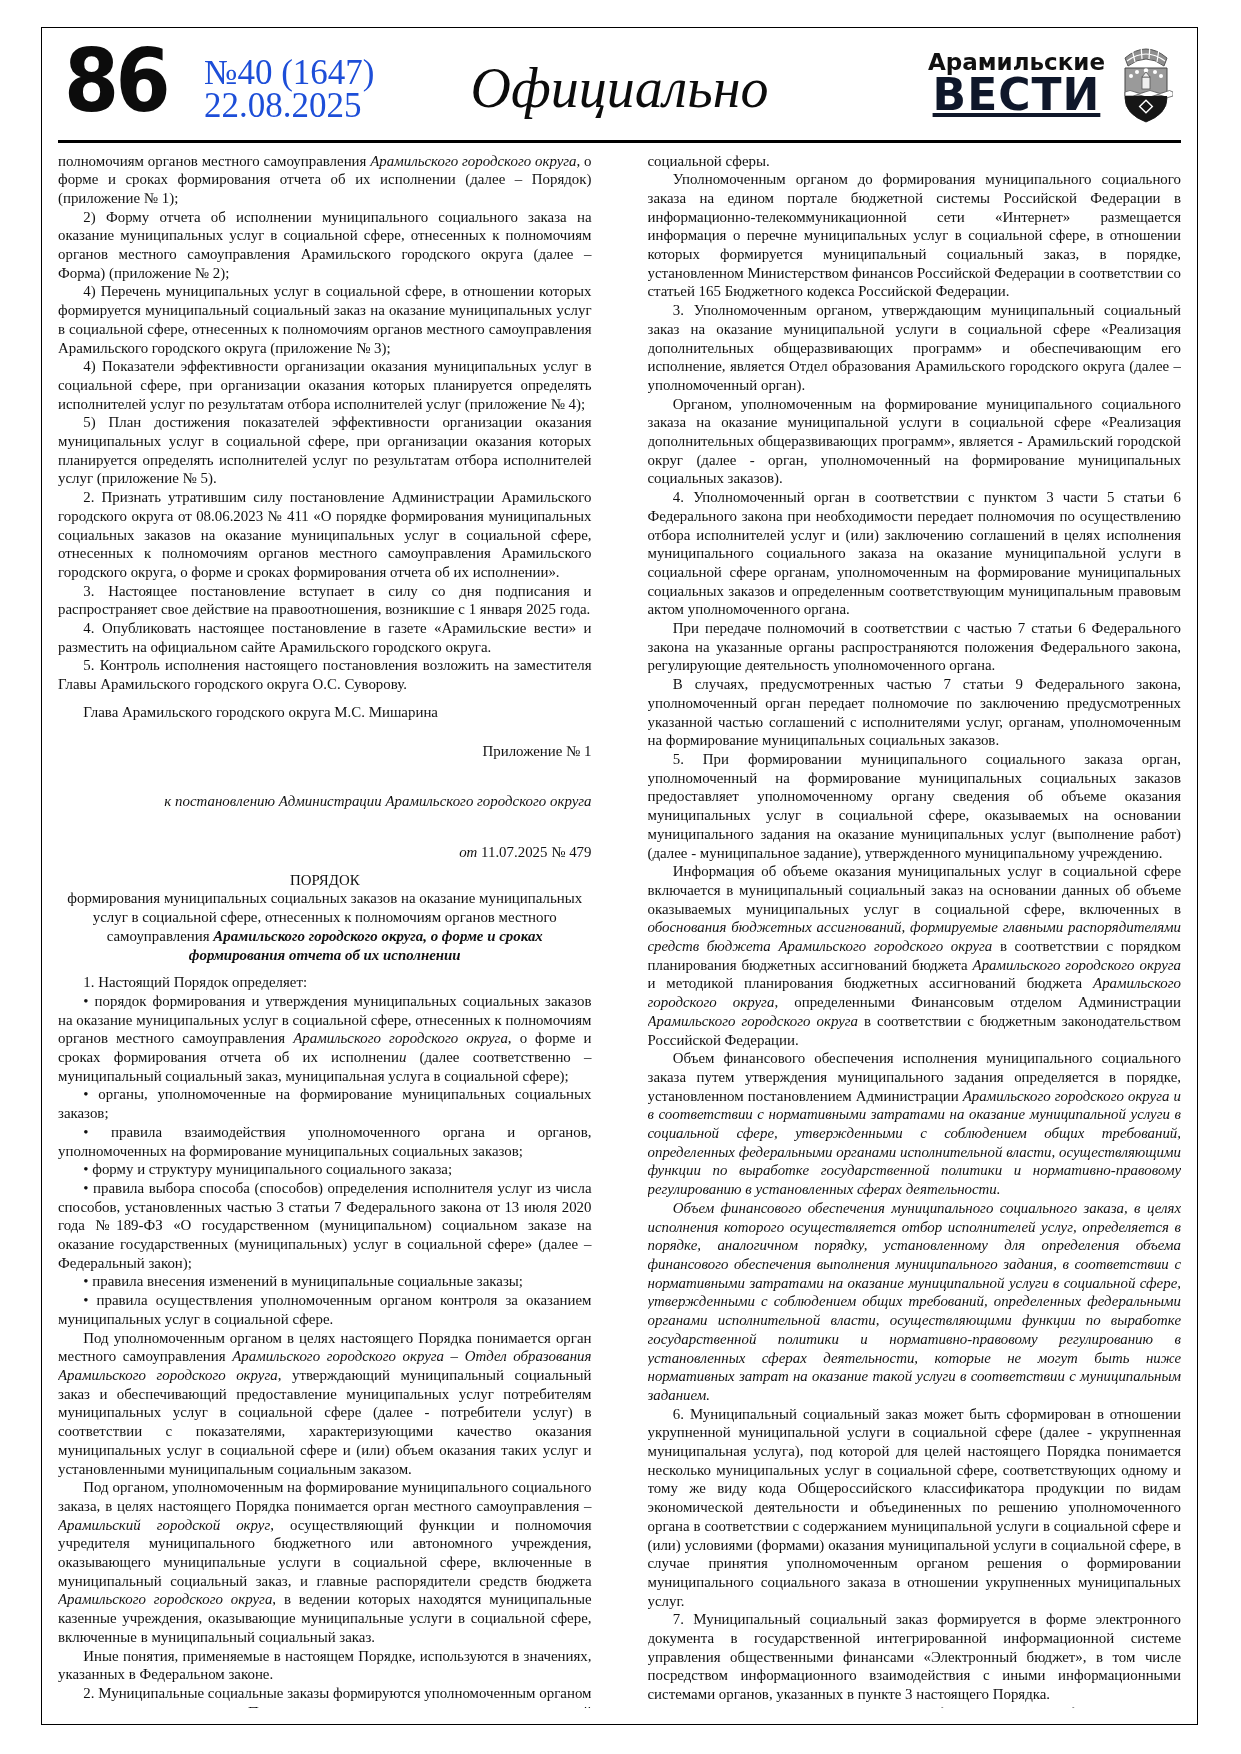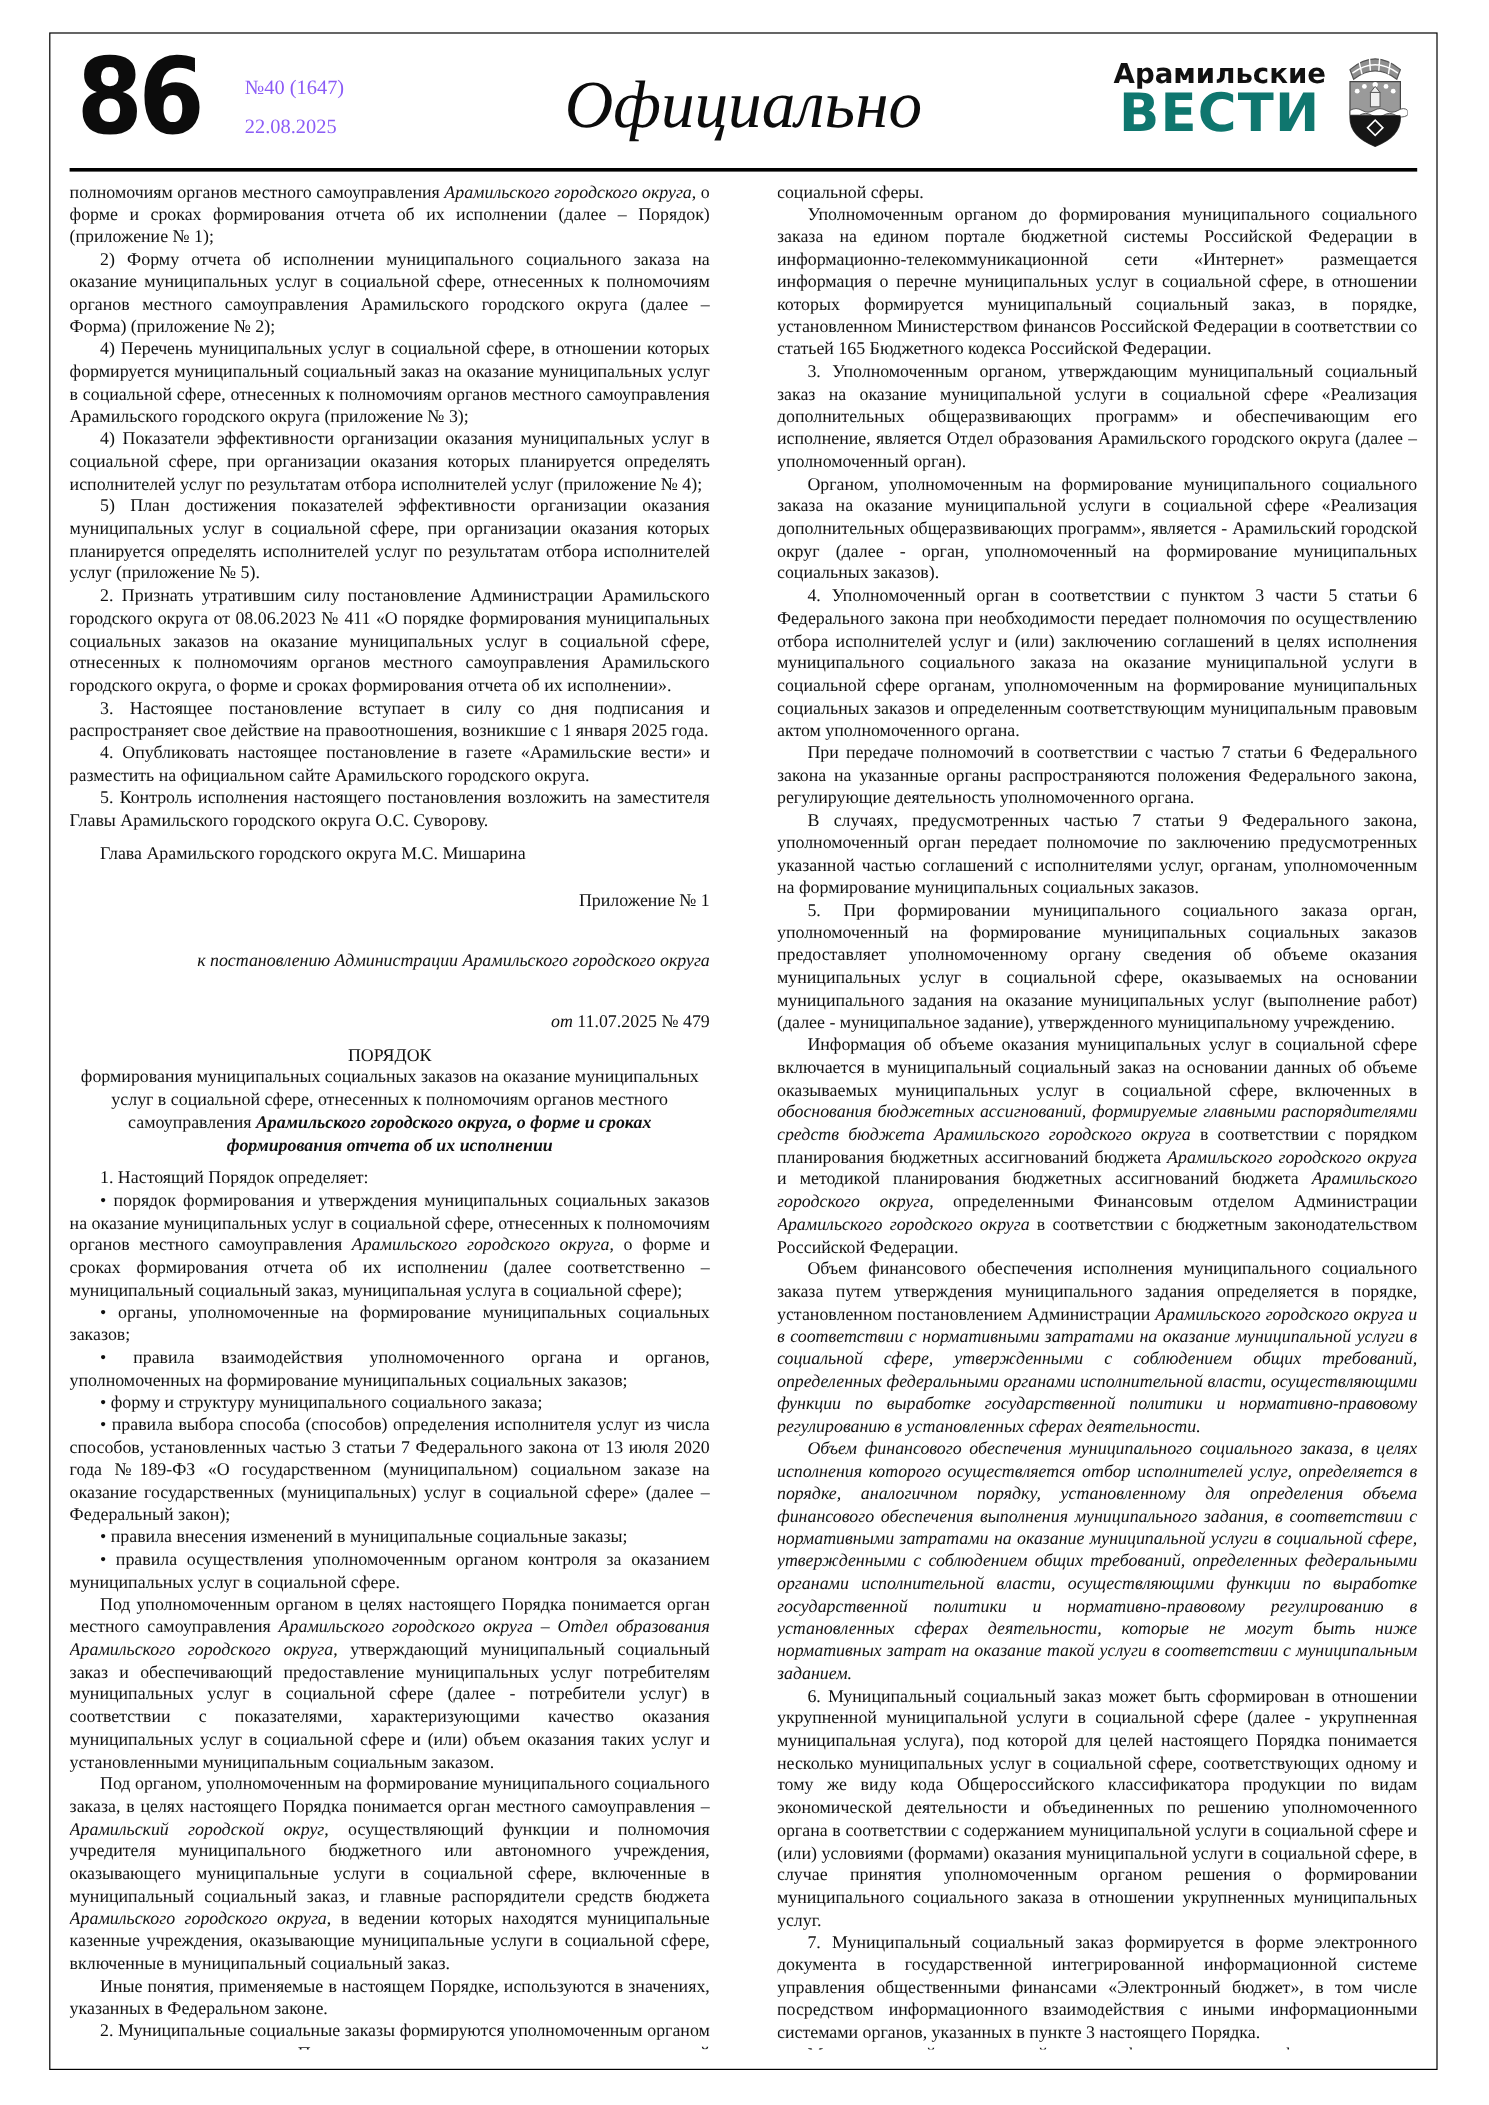"№40 (1647)" .issue { color: #8b5cf6 -> #1d4ed8; font-size: 17px -> 35px }
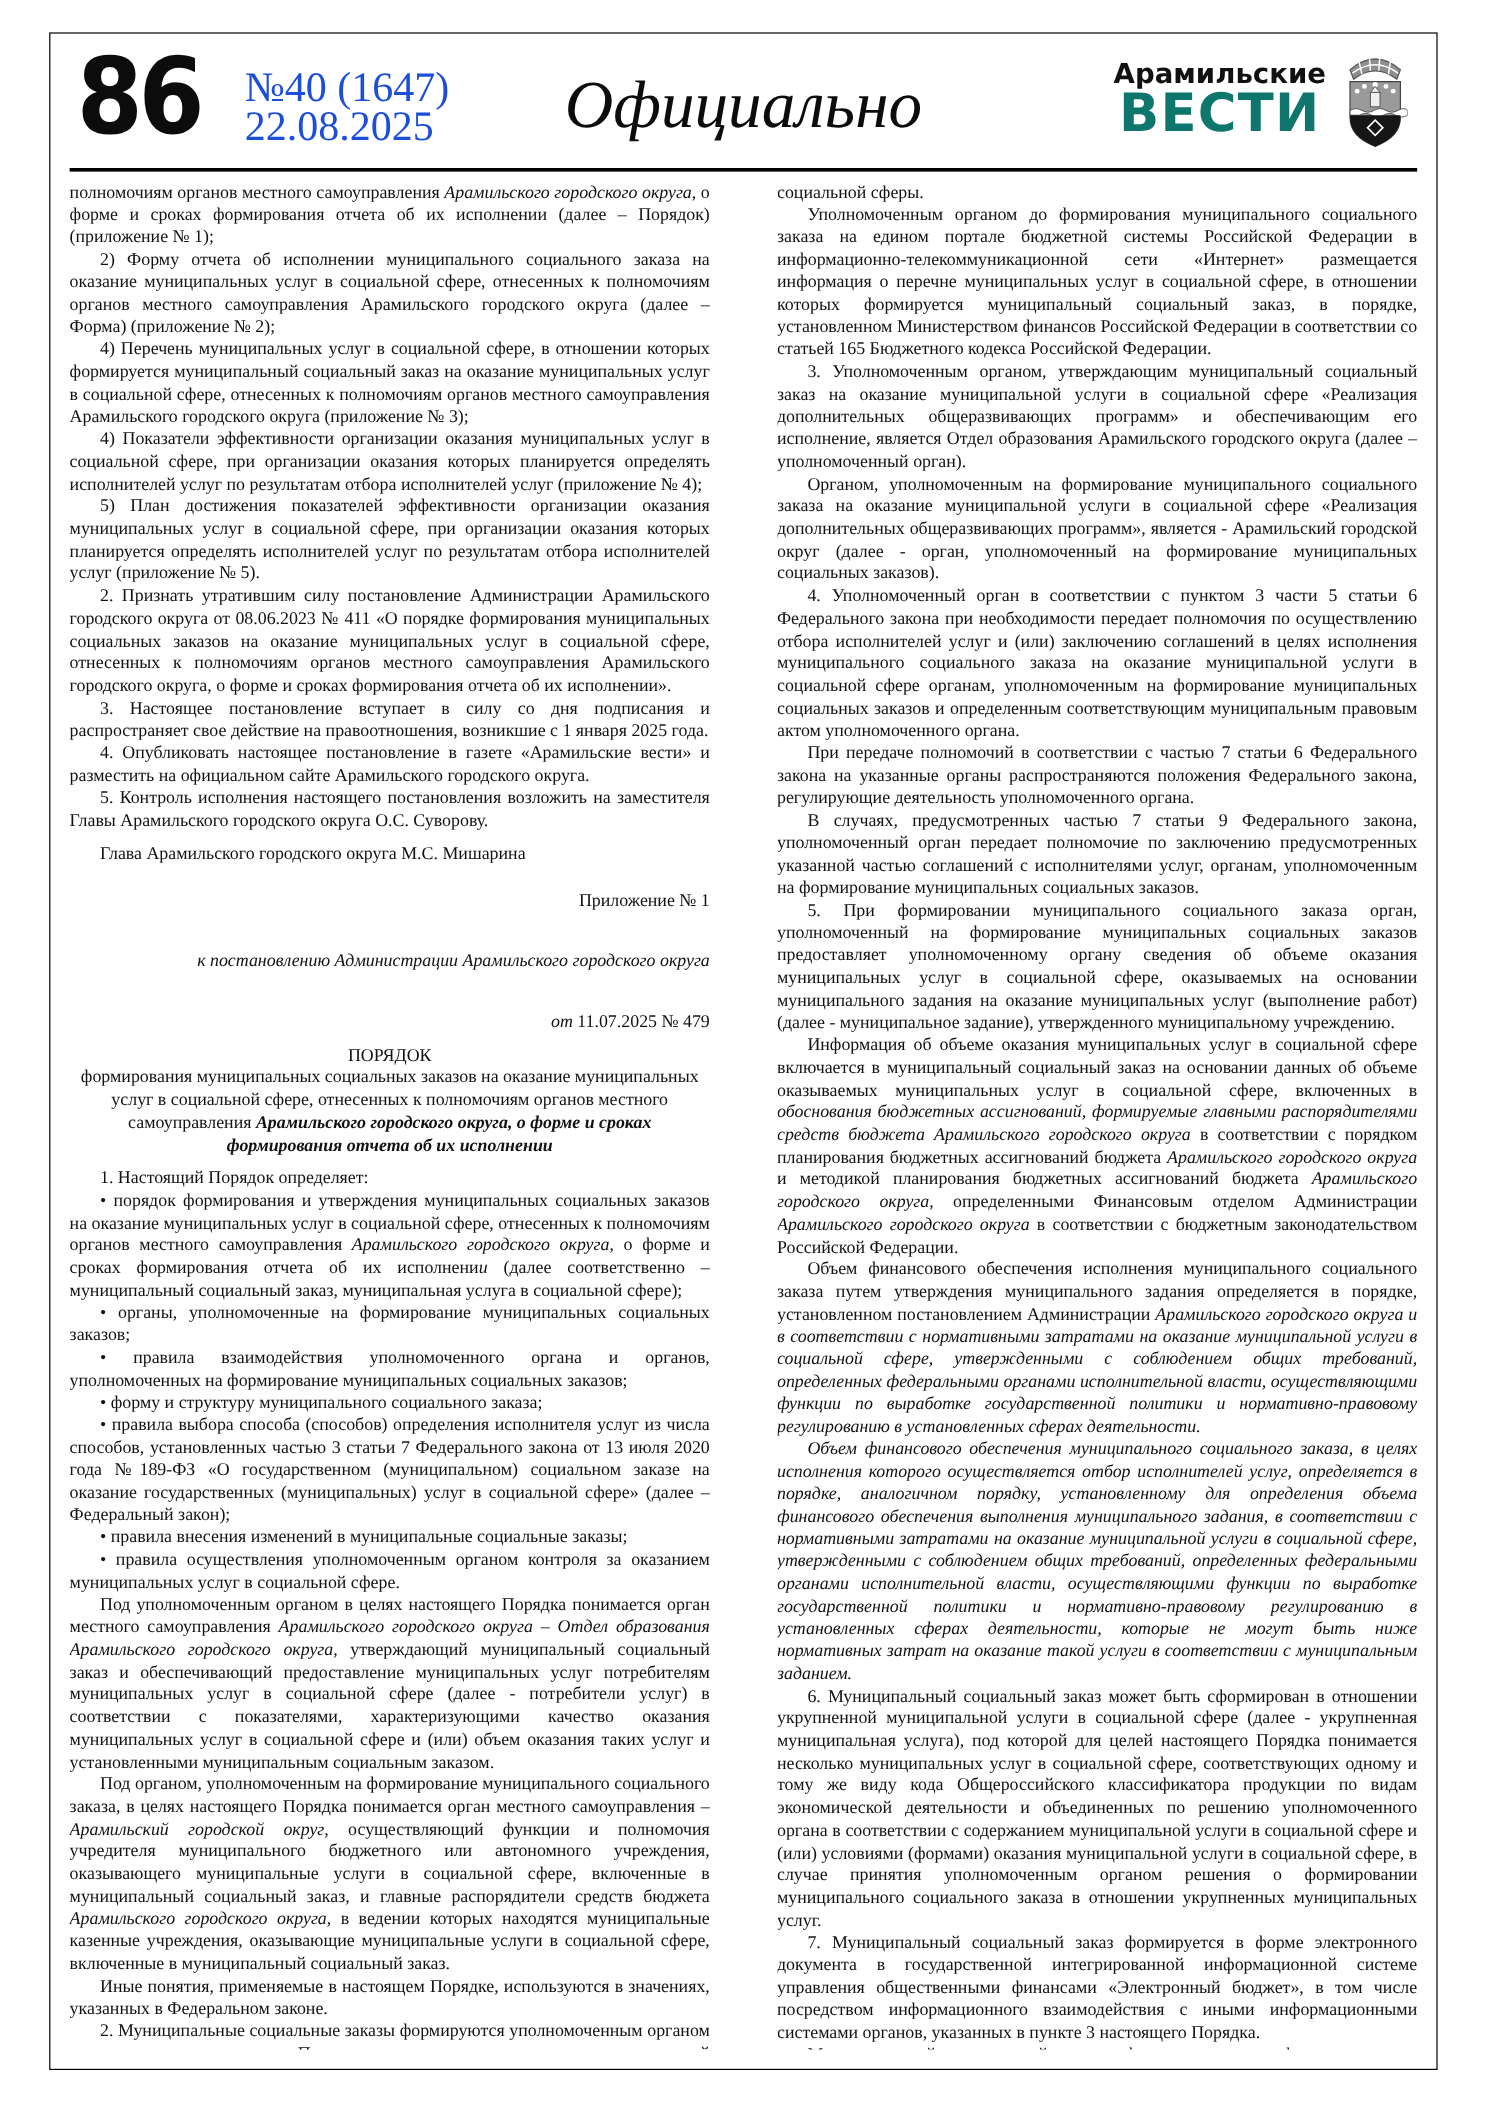"ВЕСТИ" div.m-bot { color: #0f766e -> #0f172a; text-decoration: none -> underline }
